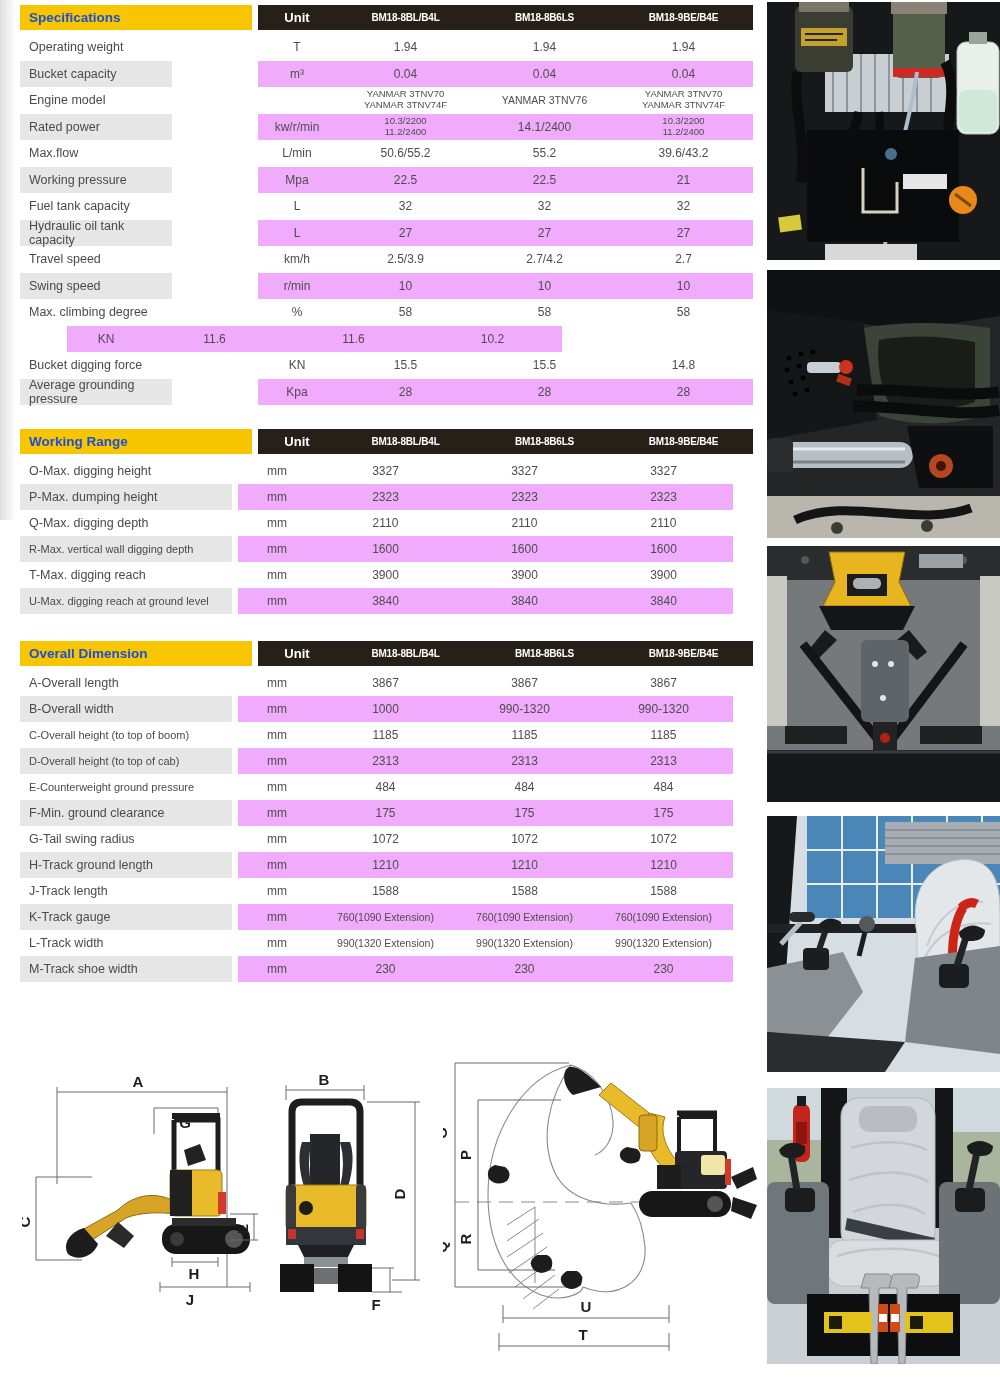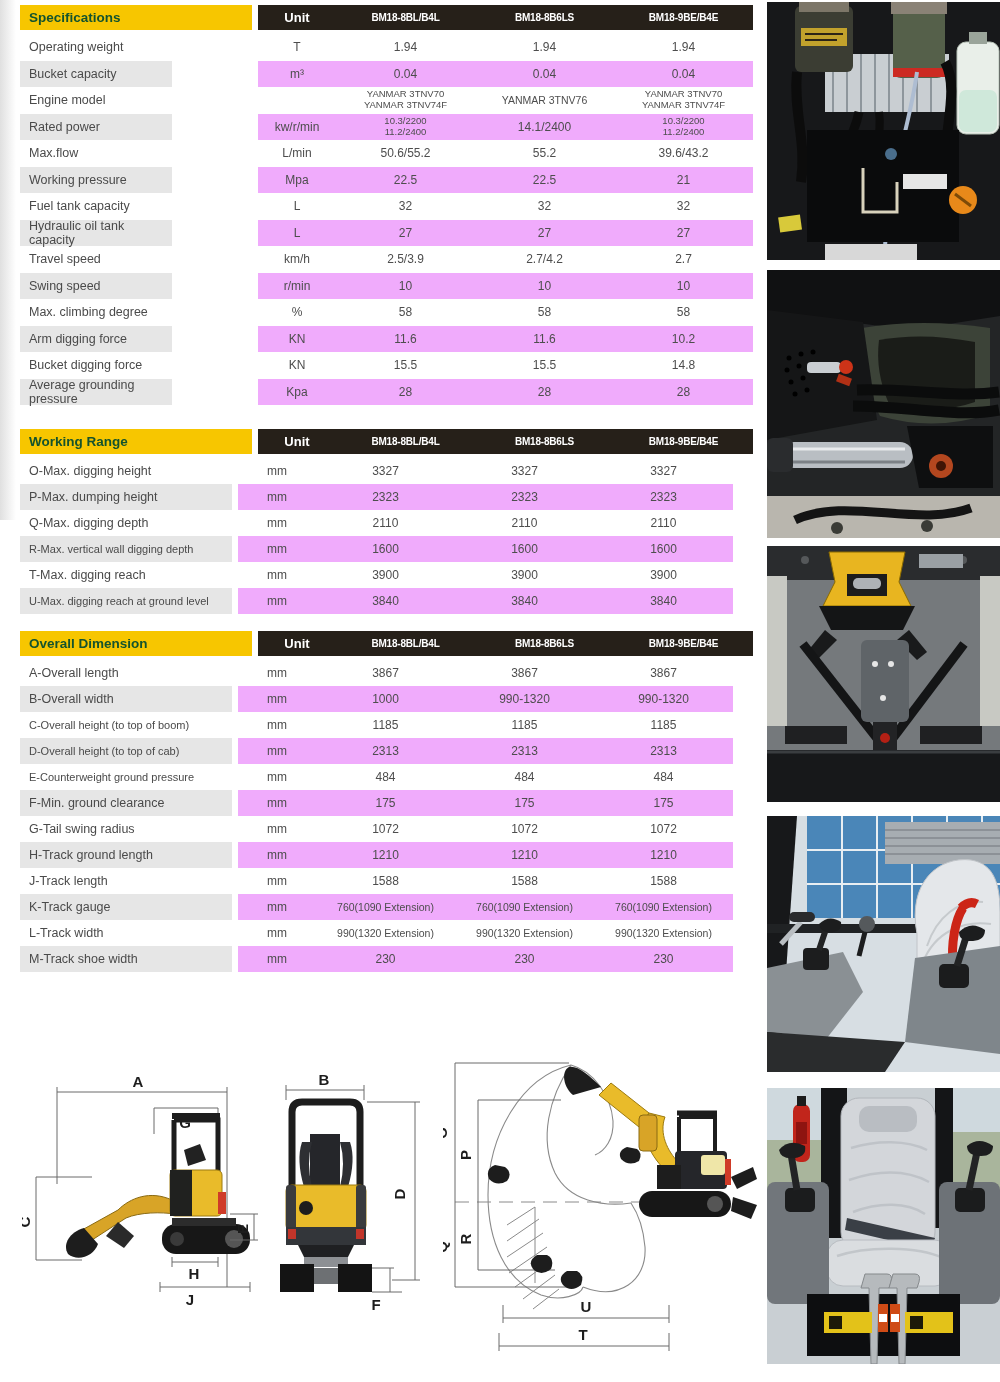"Specifications" .title-cell { color: #14532d -> #1d4ed8 }
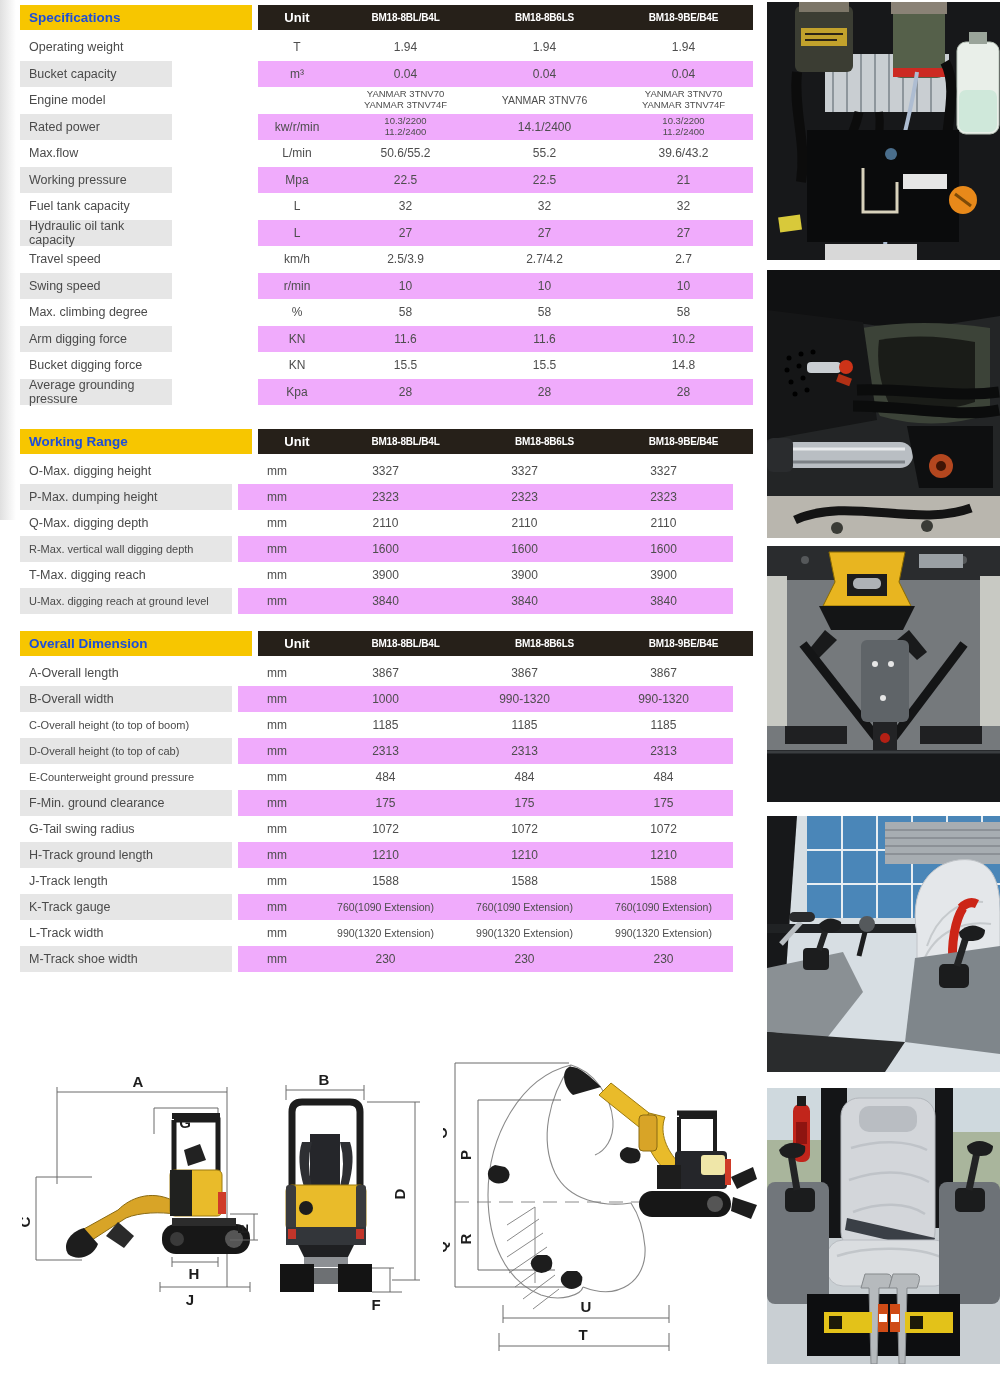"Arm digging force" div.lcell { html: <div>Arm digging force</div> -> none }
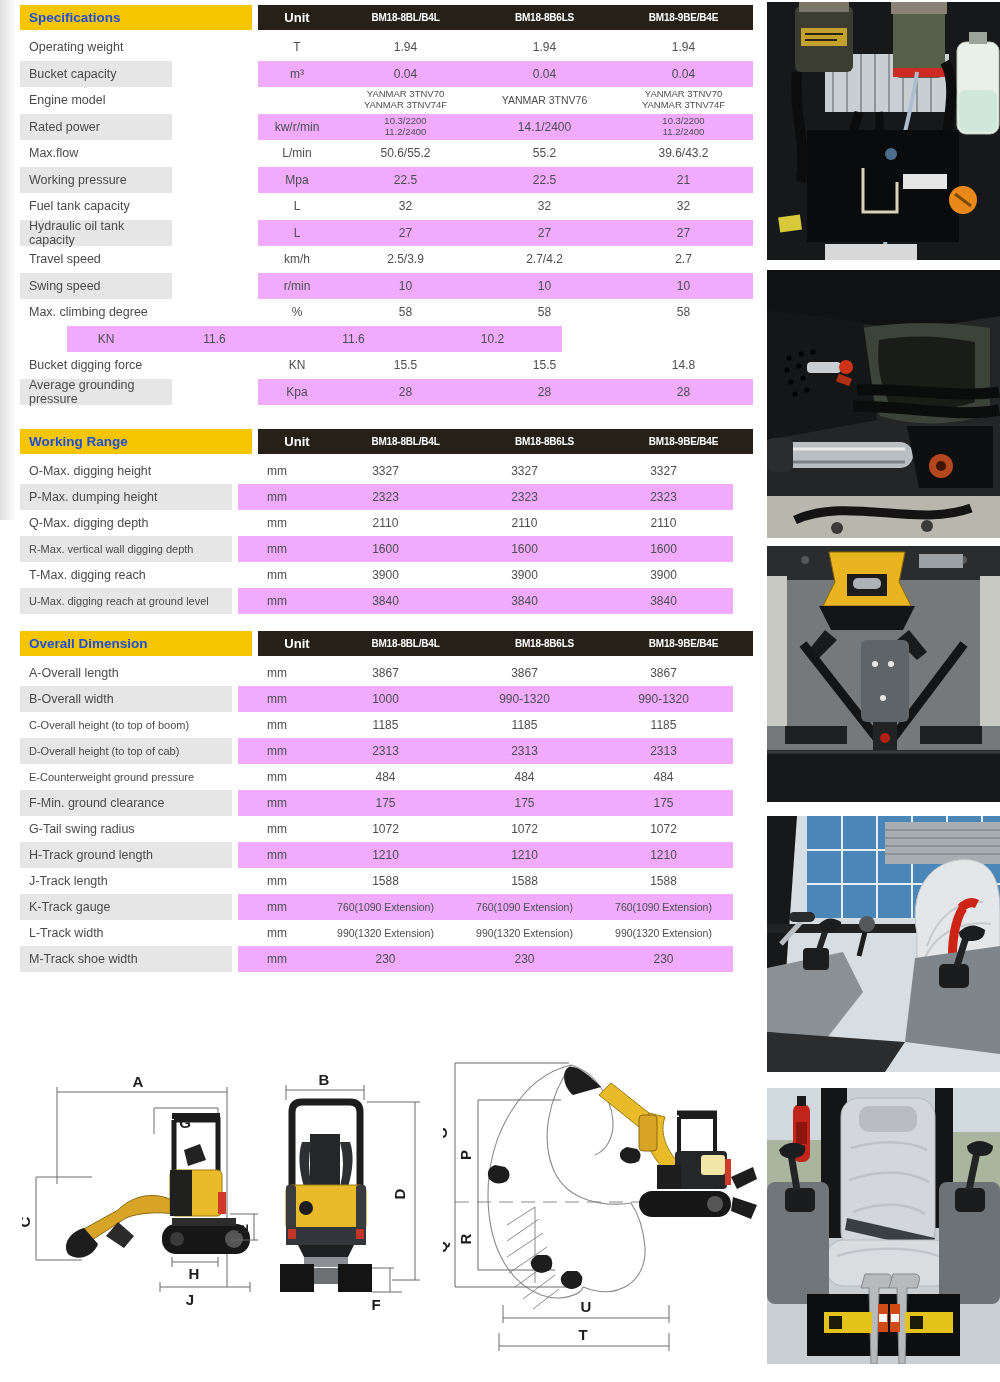"Overall Dimension" .sec.od { margin-top: 17px -> 27px }
